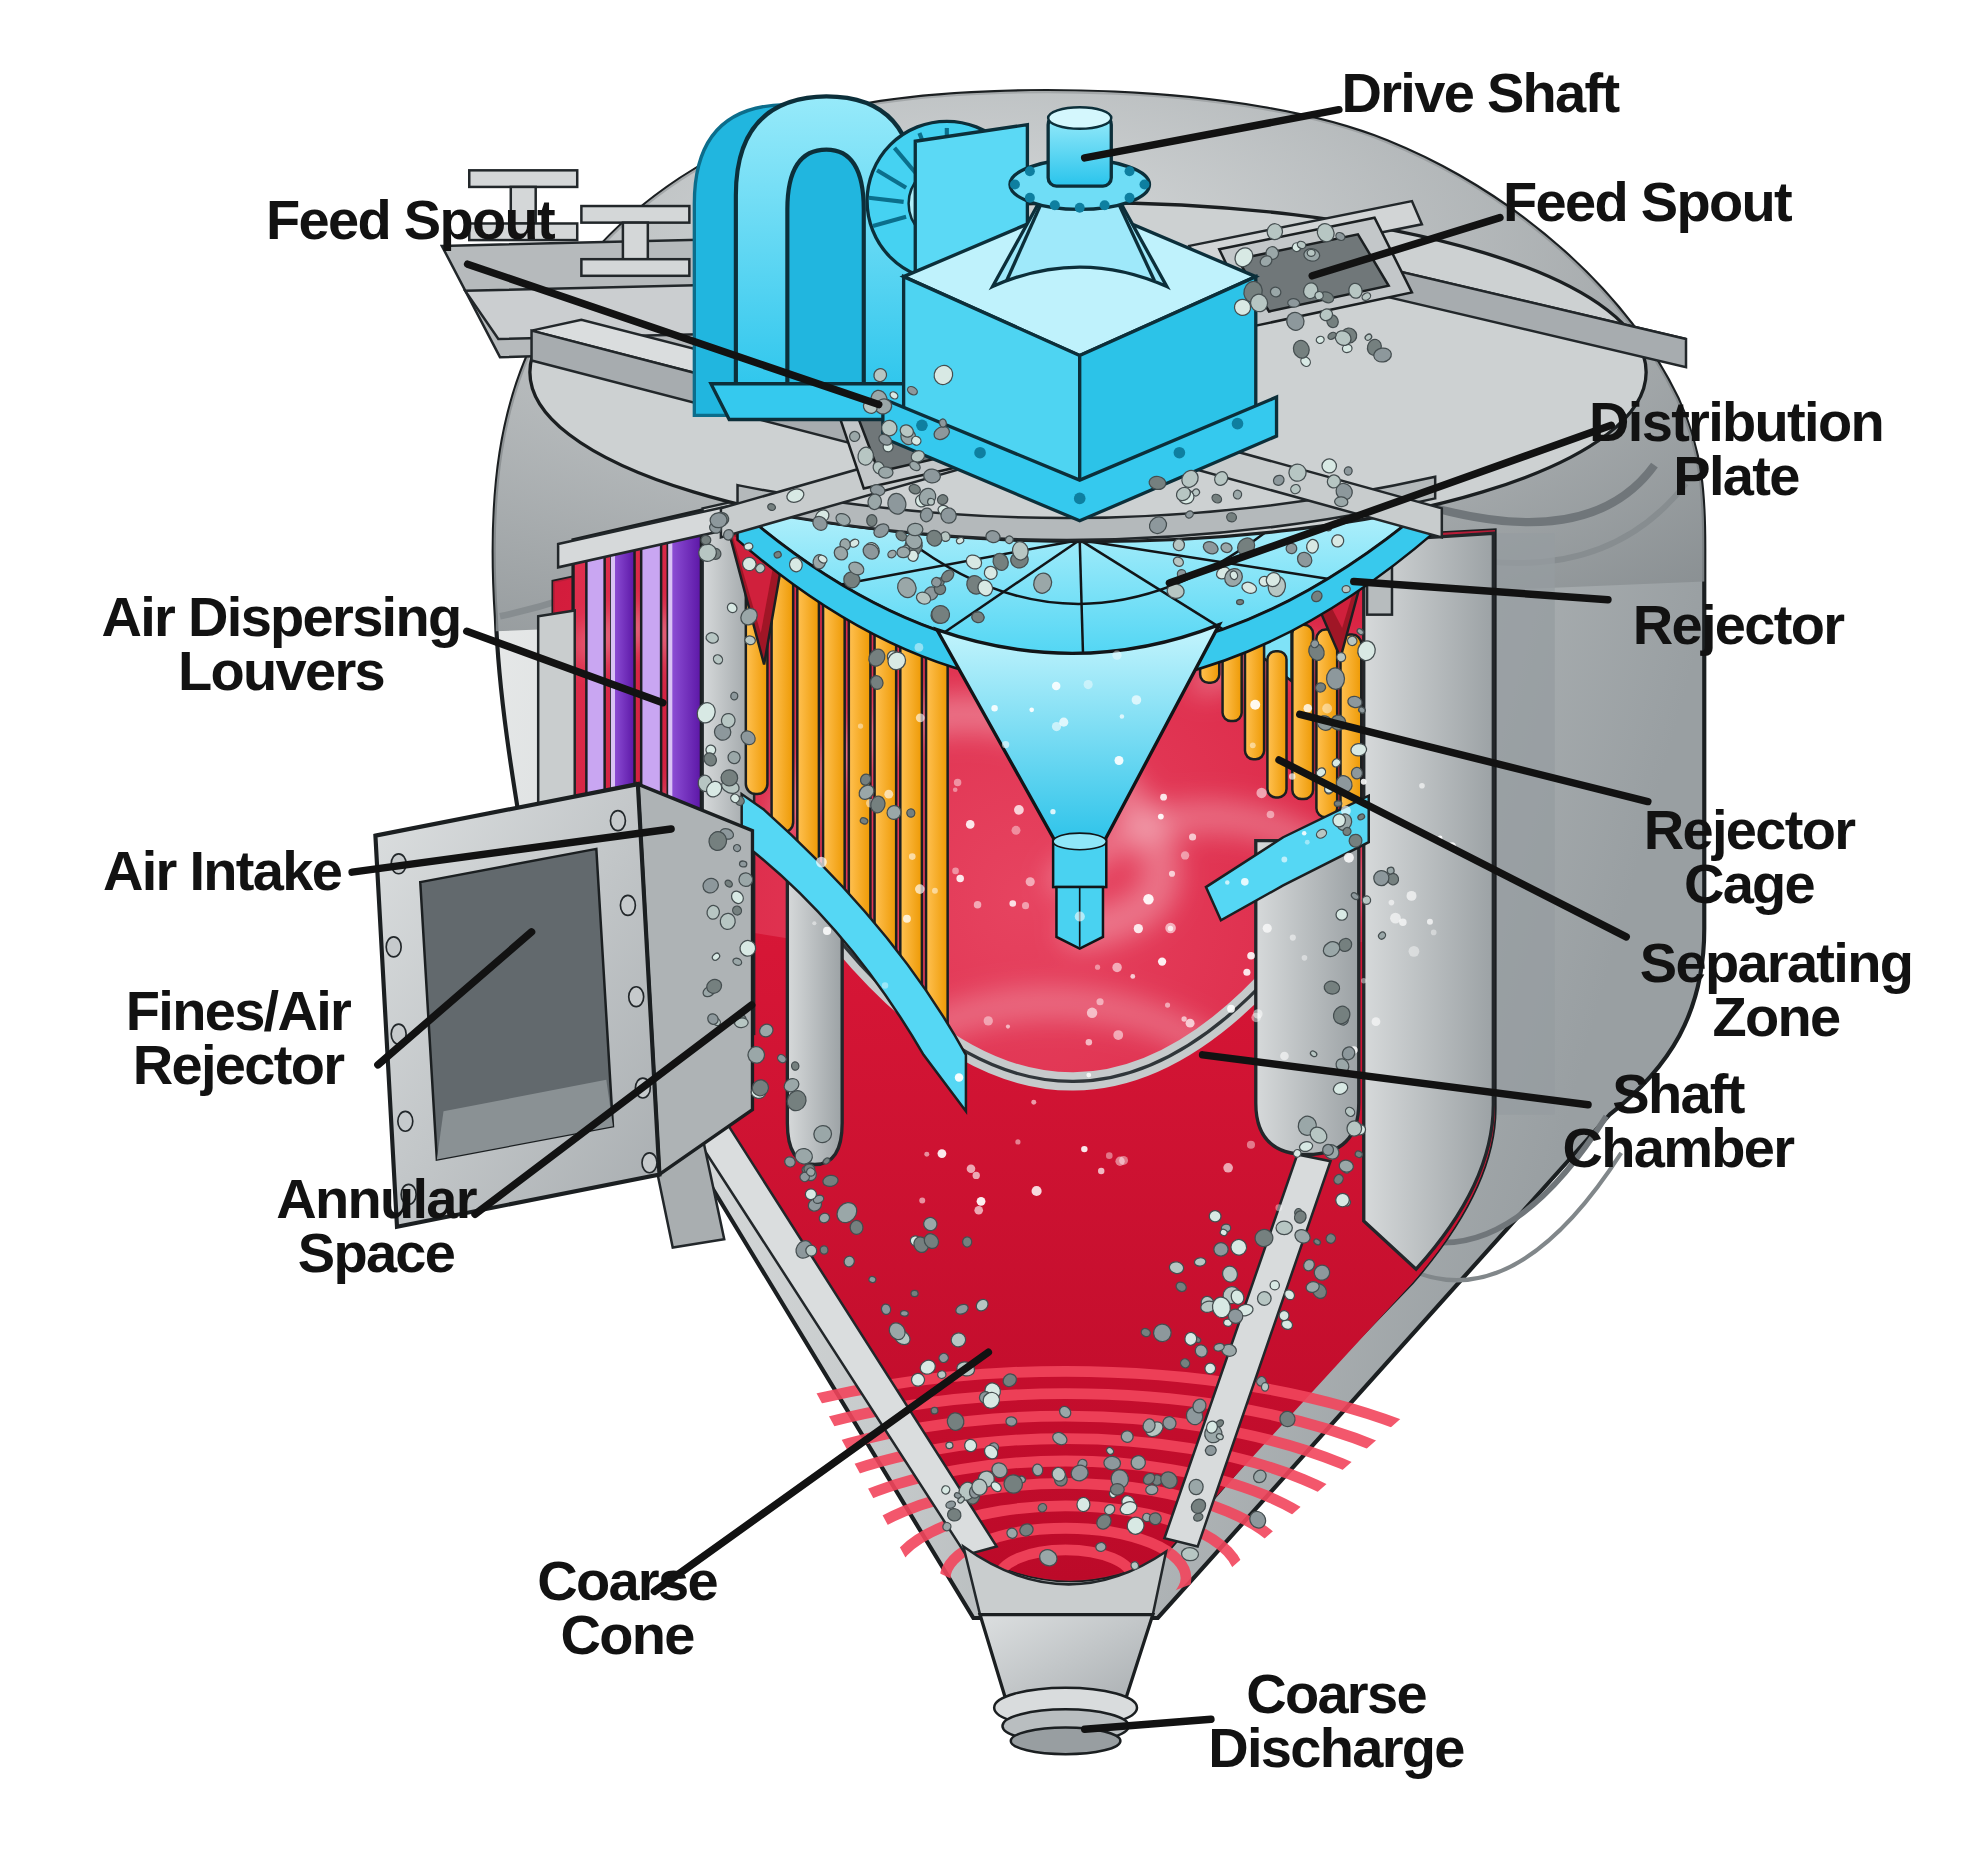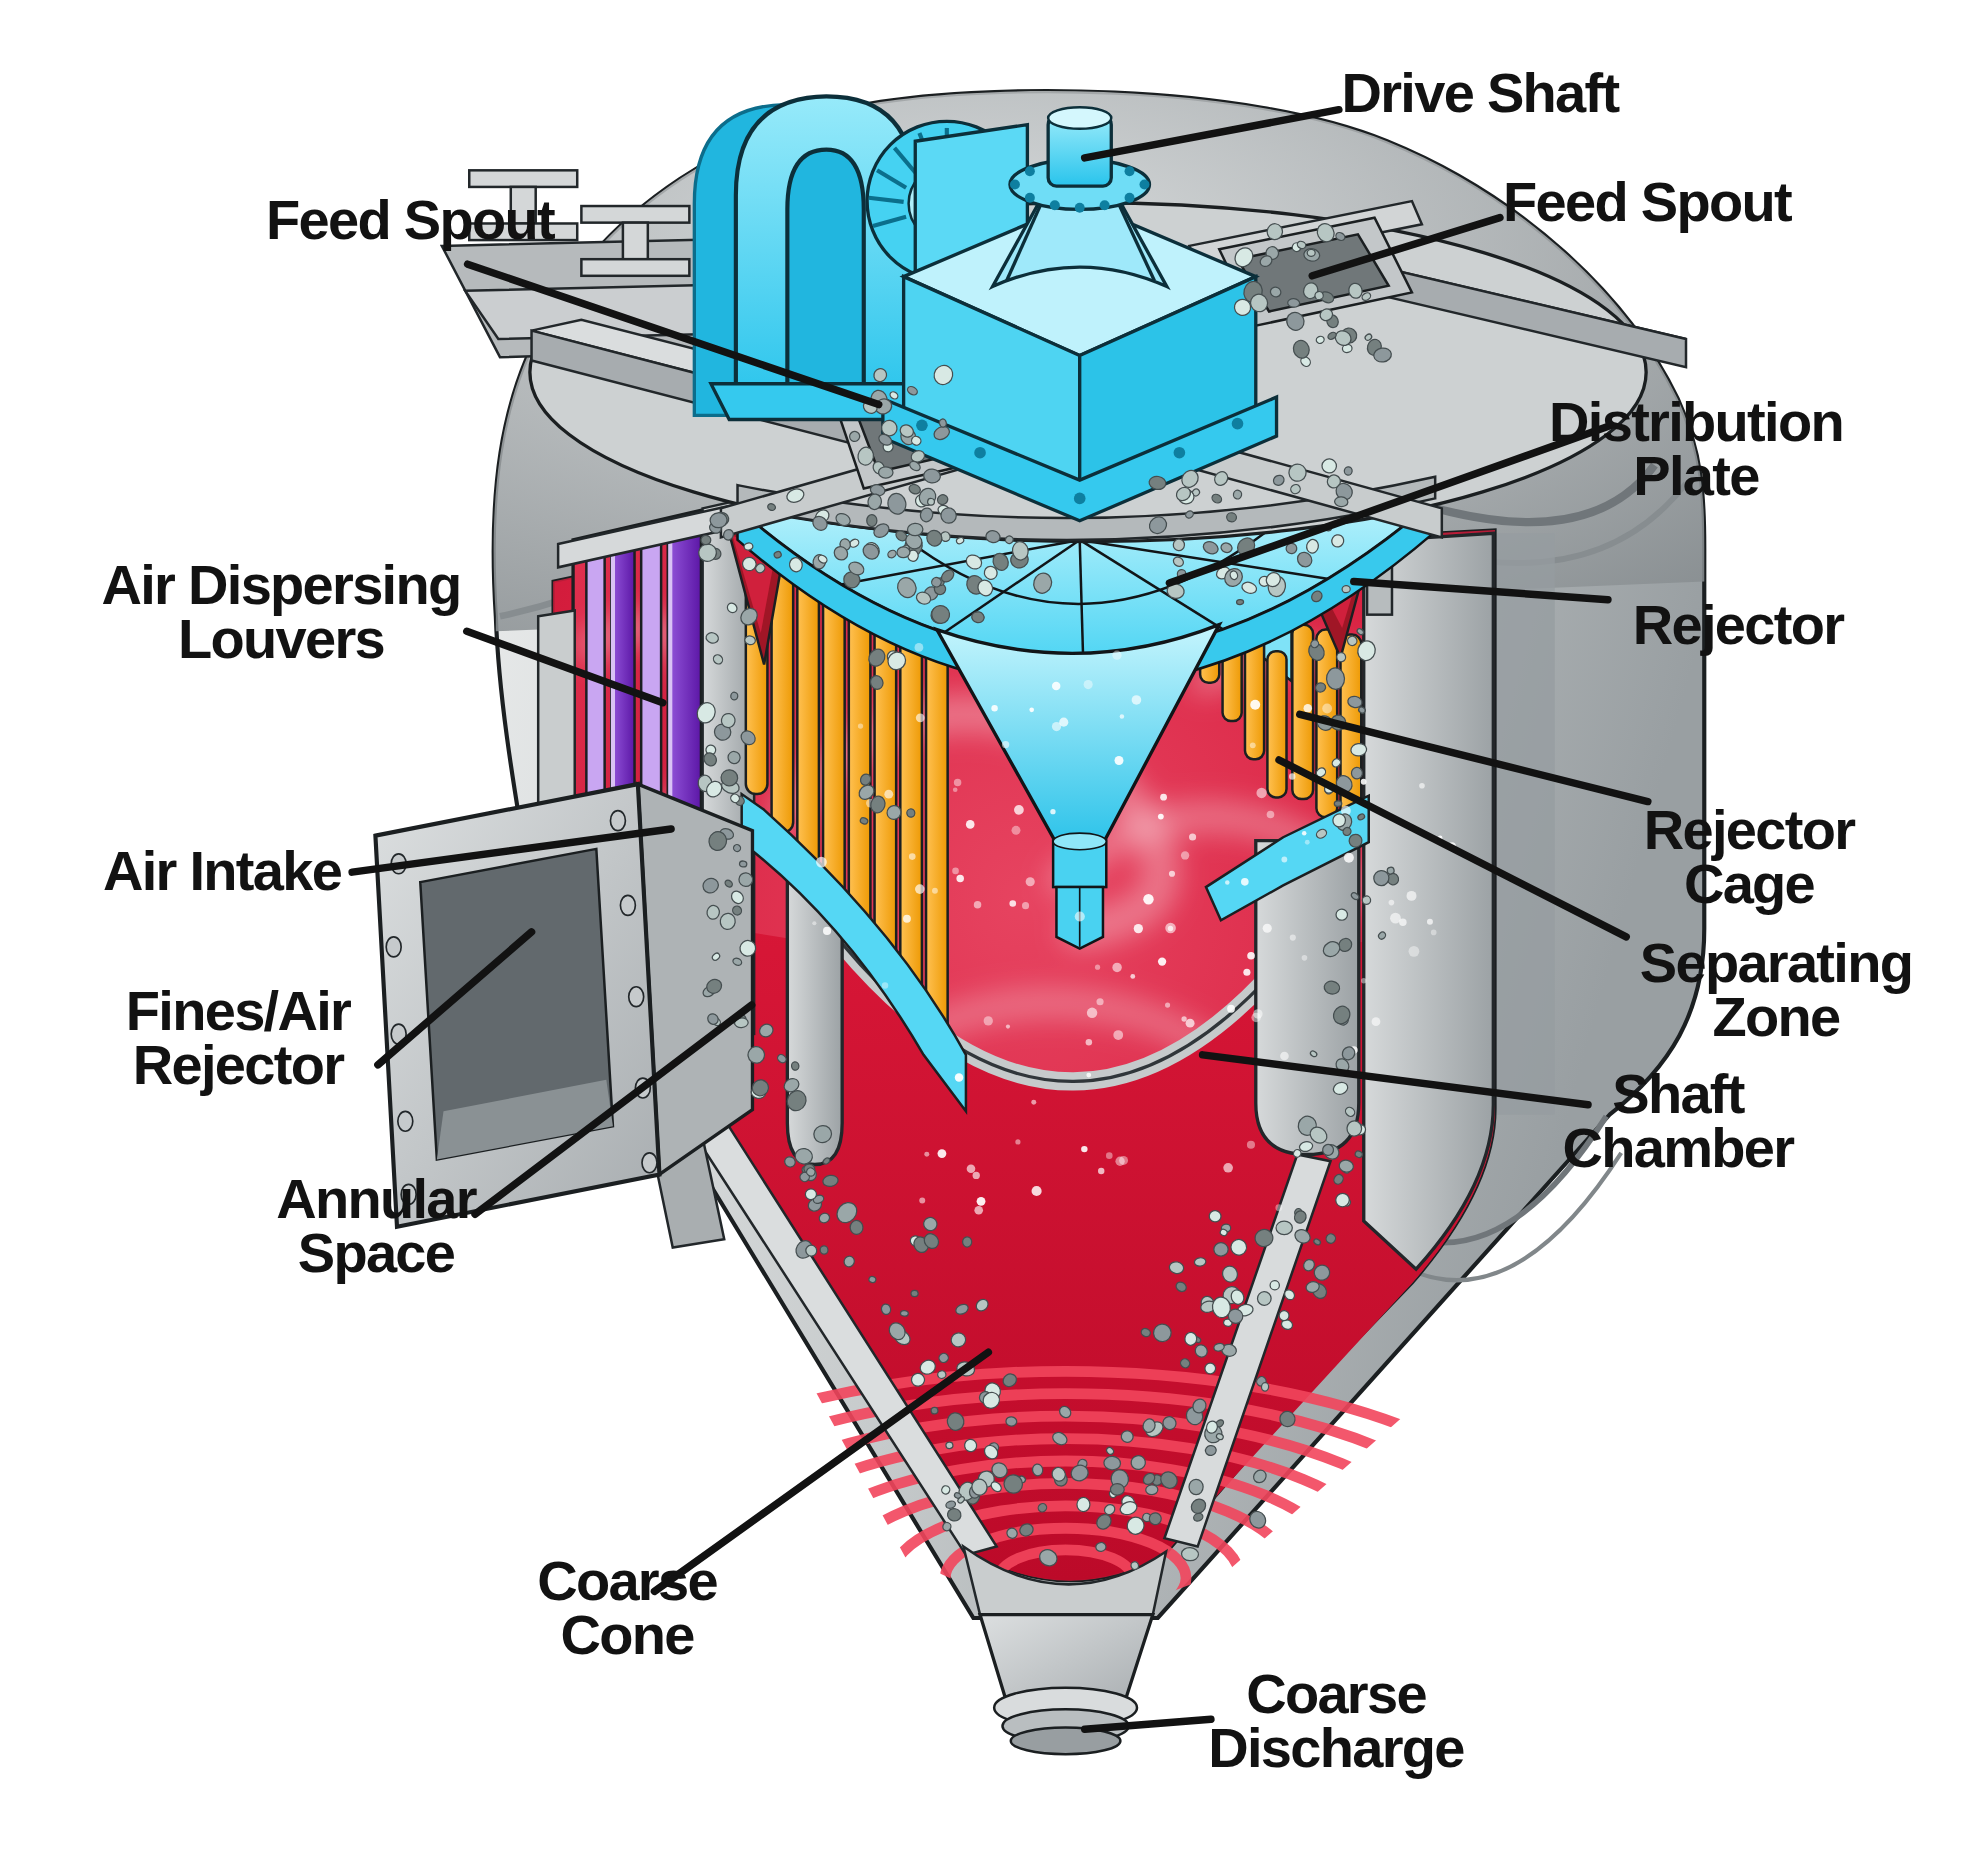"Distribution" div.label { left: 1696px -> 1736px }
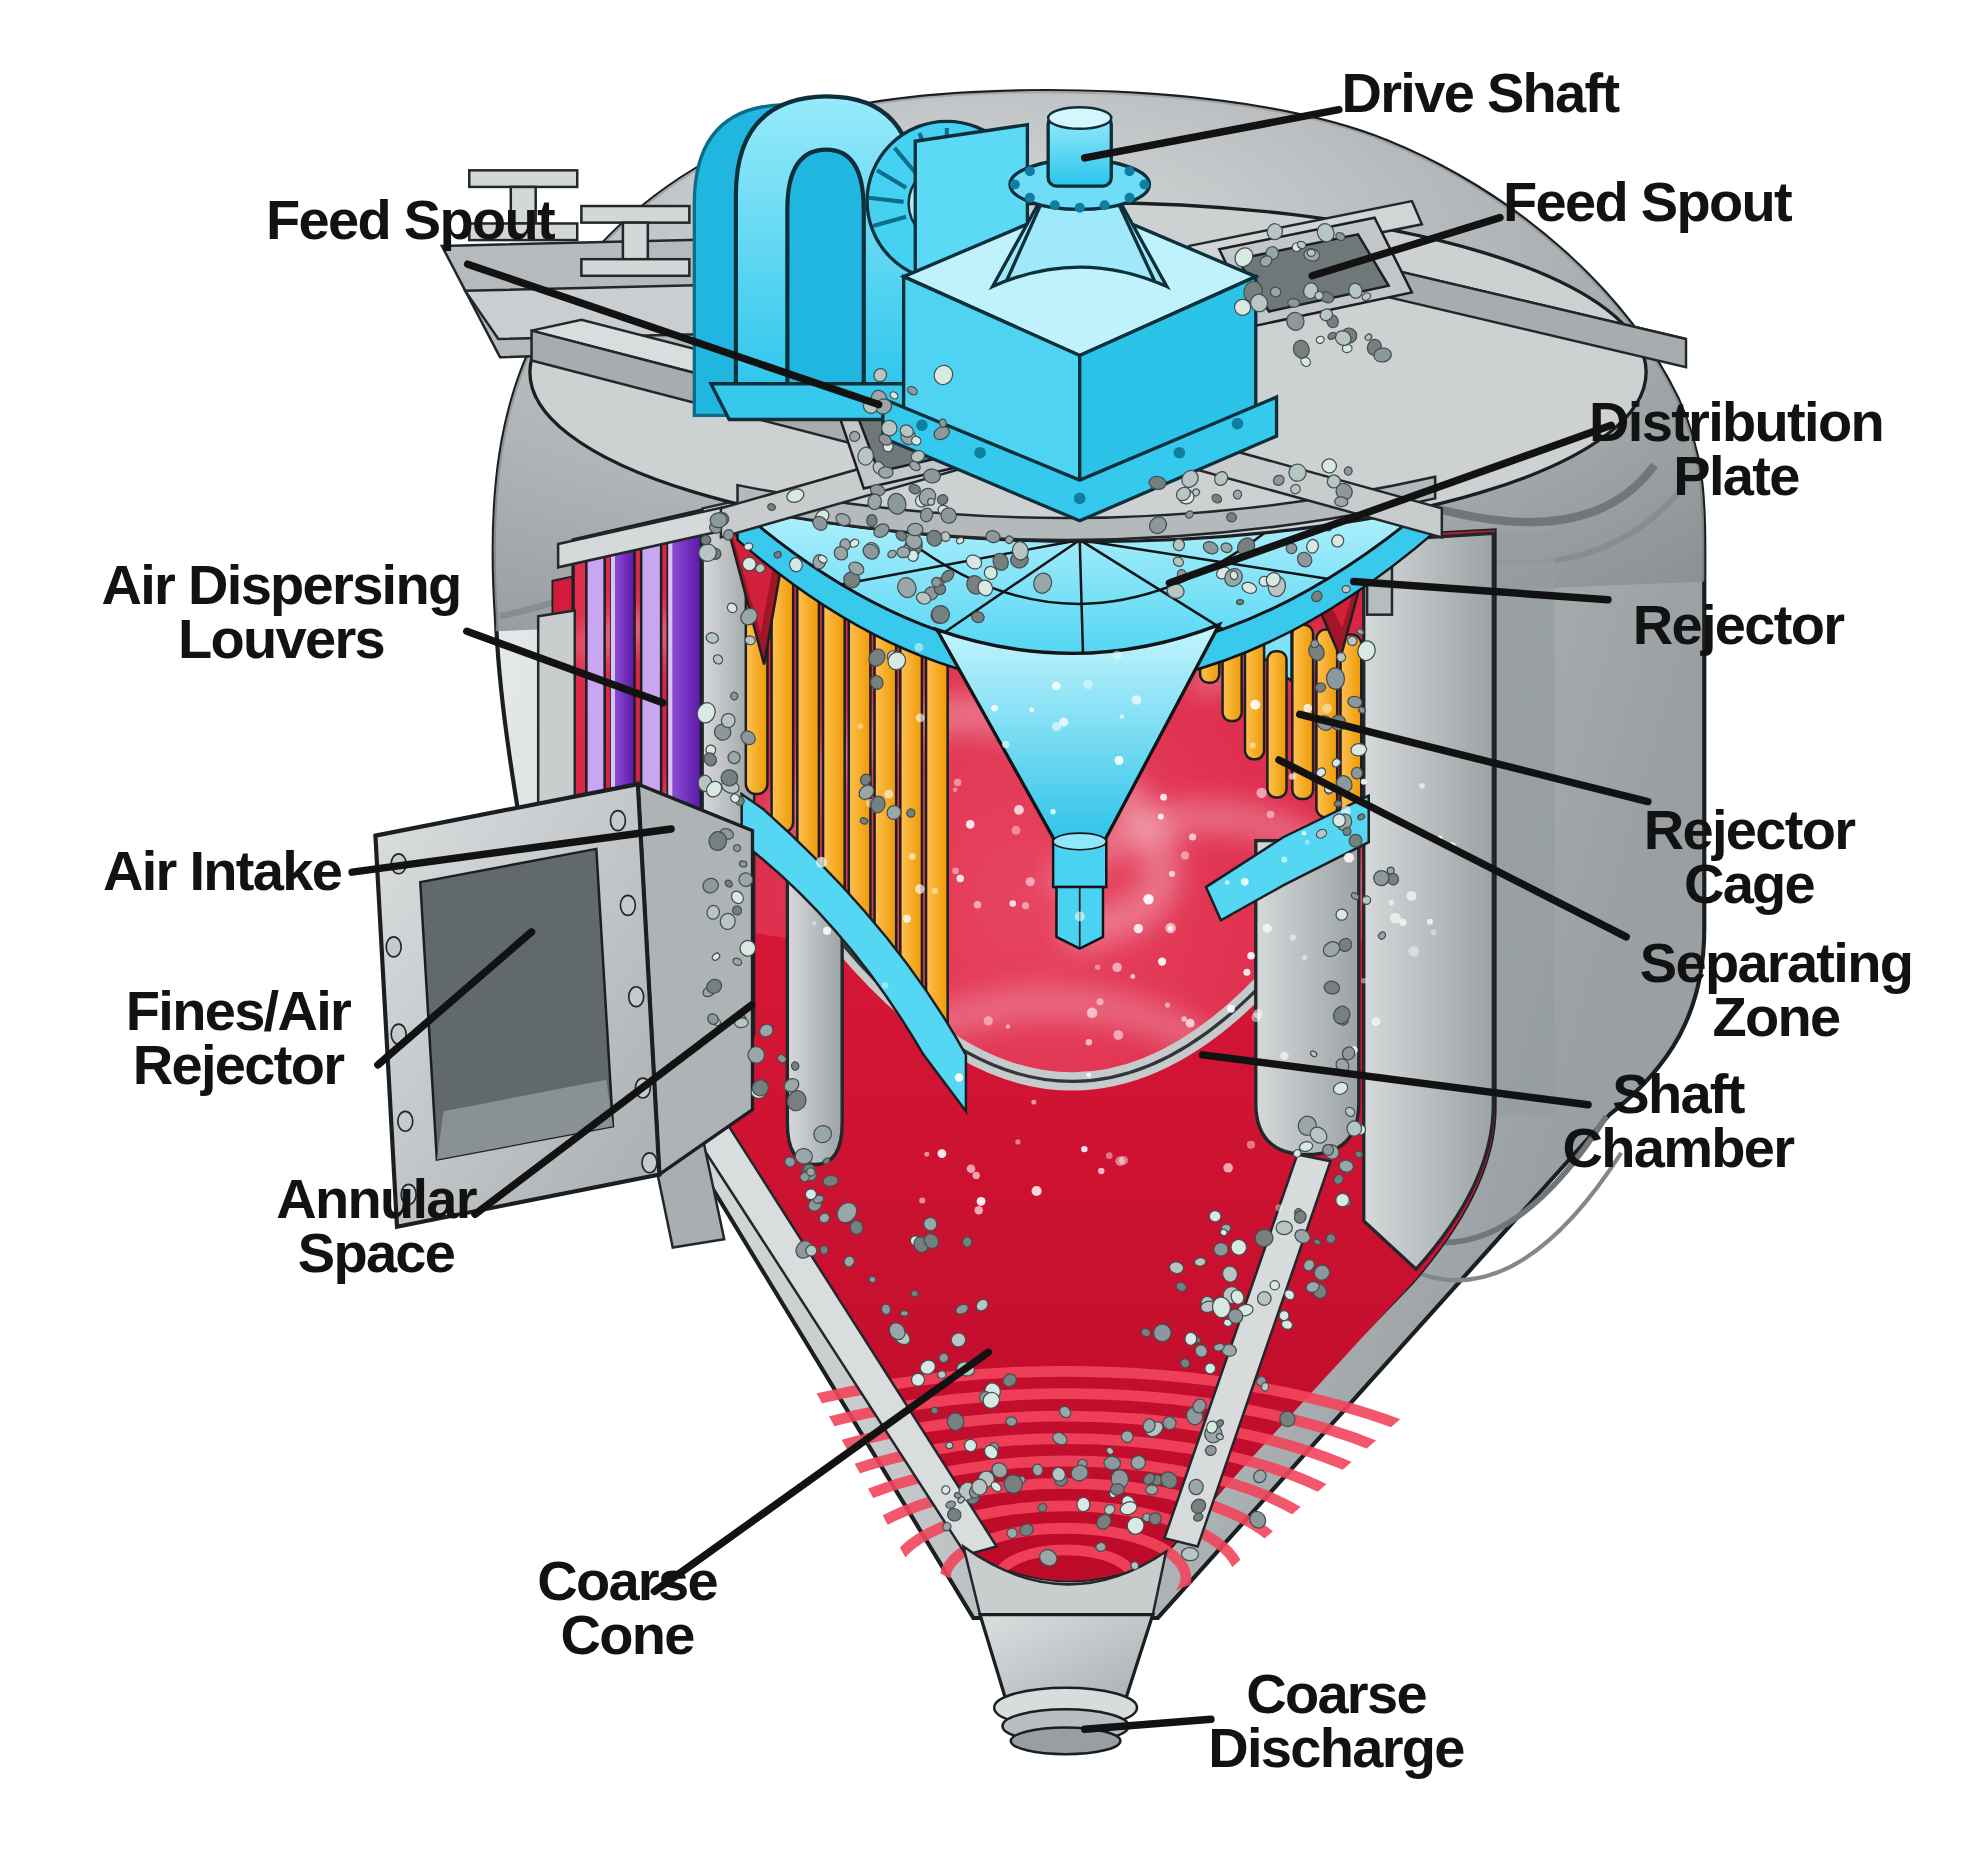"Air Dispersing" div.label { top: 612px -> 644px }
